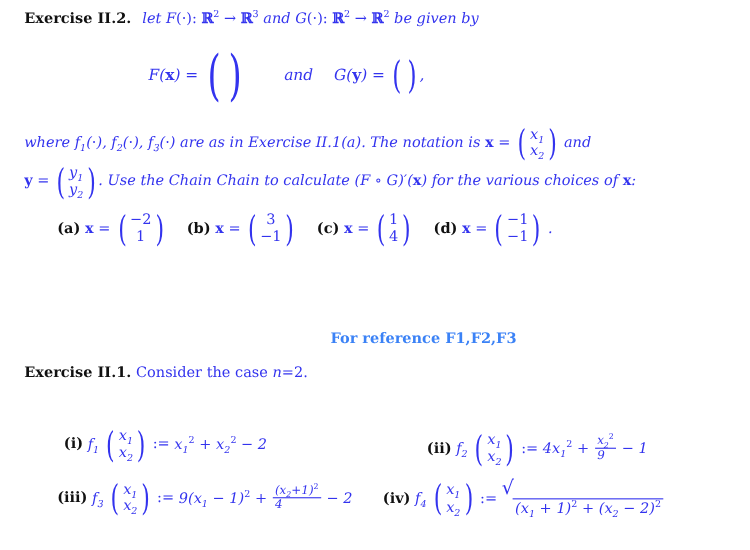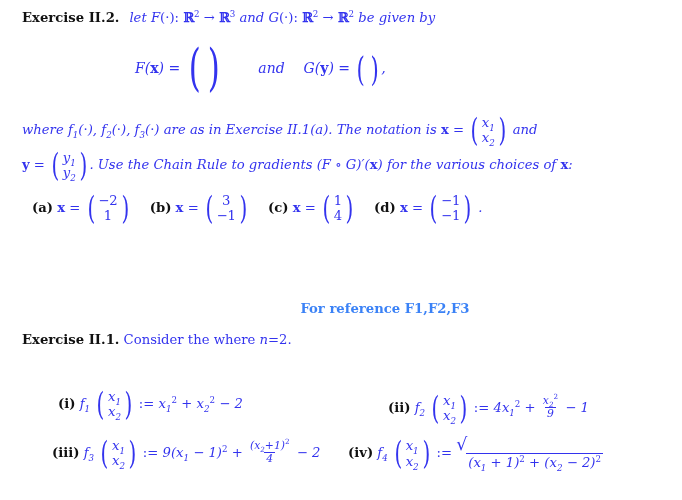". Use the Chain Rule" span.blue { text: Rule to gradients -> Chain to calculate }
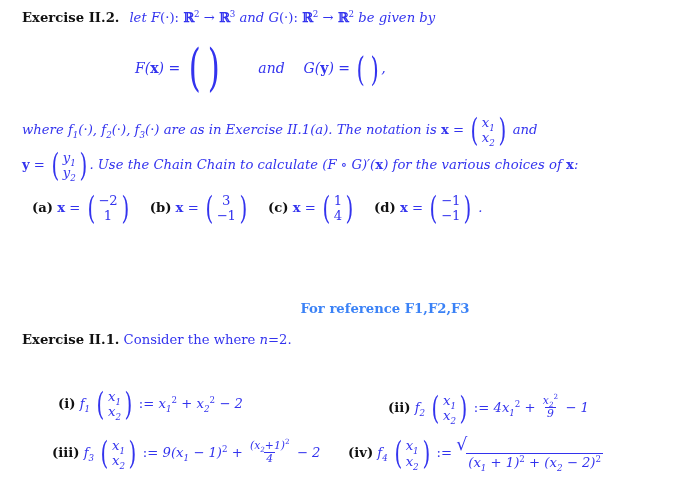"(a) x =" div.row { left: 32px -> 52px }
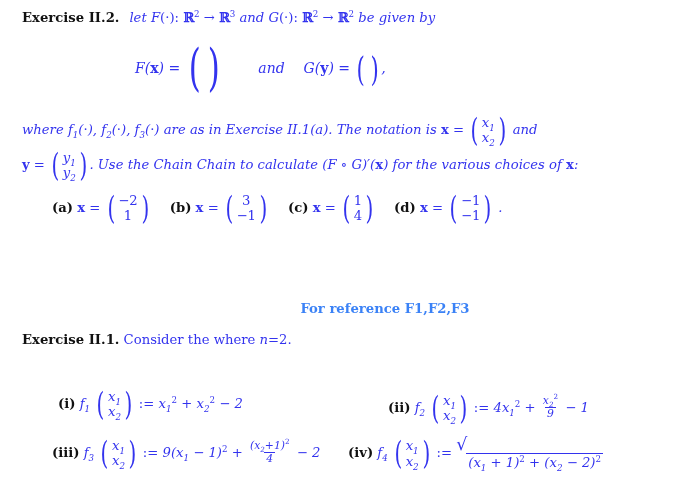"Consider the where" span.blue { text: where -> case }
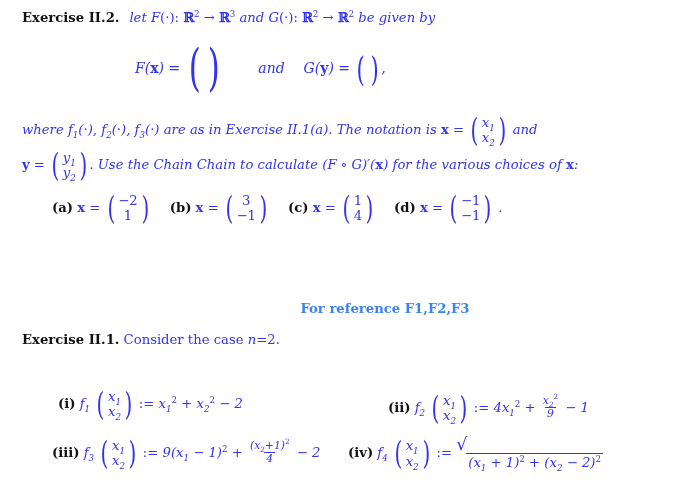"x22" .frac { align-items: center -> none }
